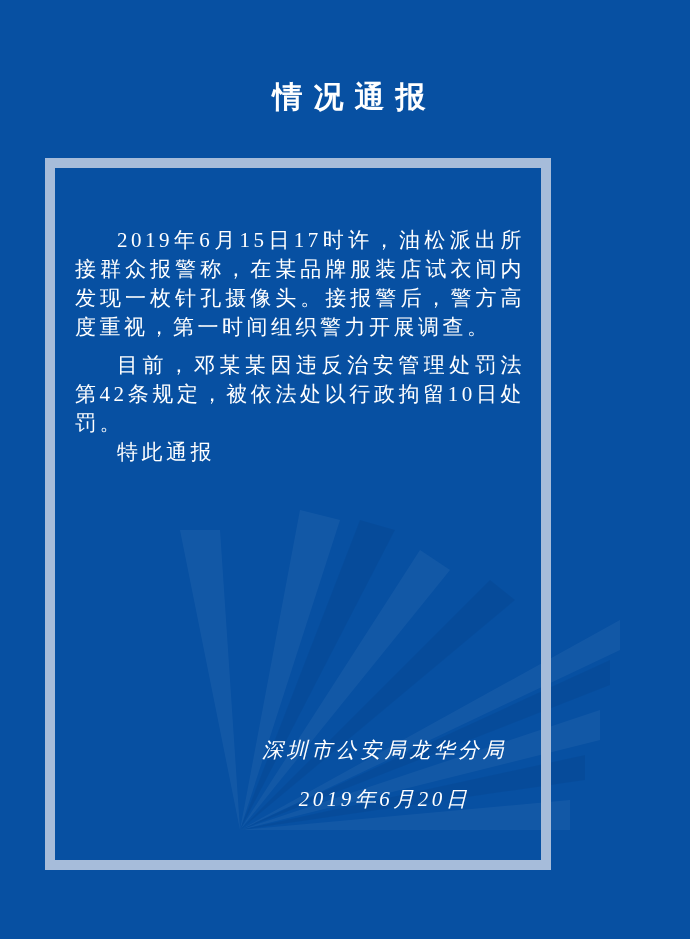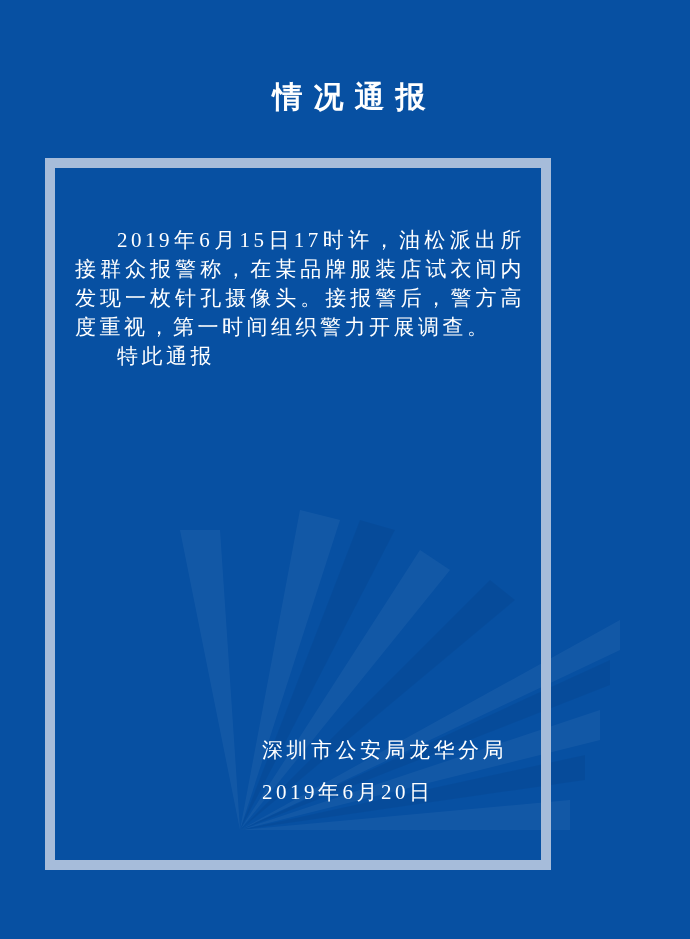"目前，邓某某因违反治安管理处罚法第42条规定，被依法处以行政拘留10日处罚。" p.par-2 { html: none -> <p>目前，邓某某因违反治安管理处罚法第42条规定，被依法处以行政拘留10日处罚。</p> }
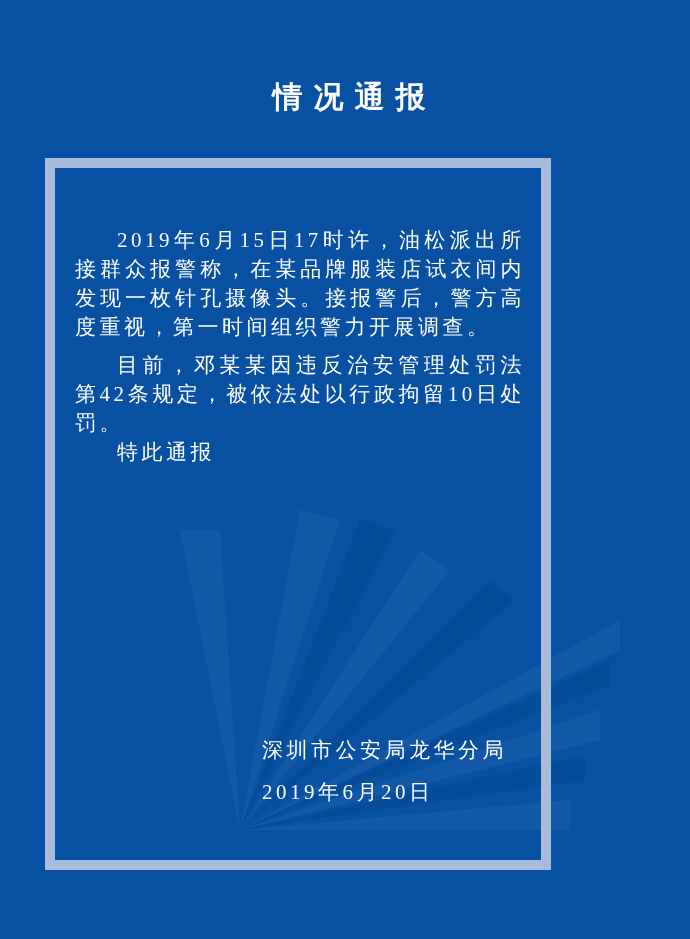"深圳市公安局龙华分局" .signature-block { font-style: none -> italic; text-align: none -> center }
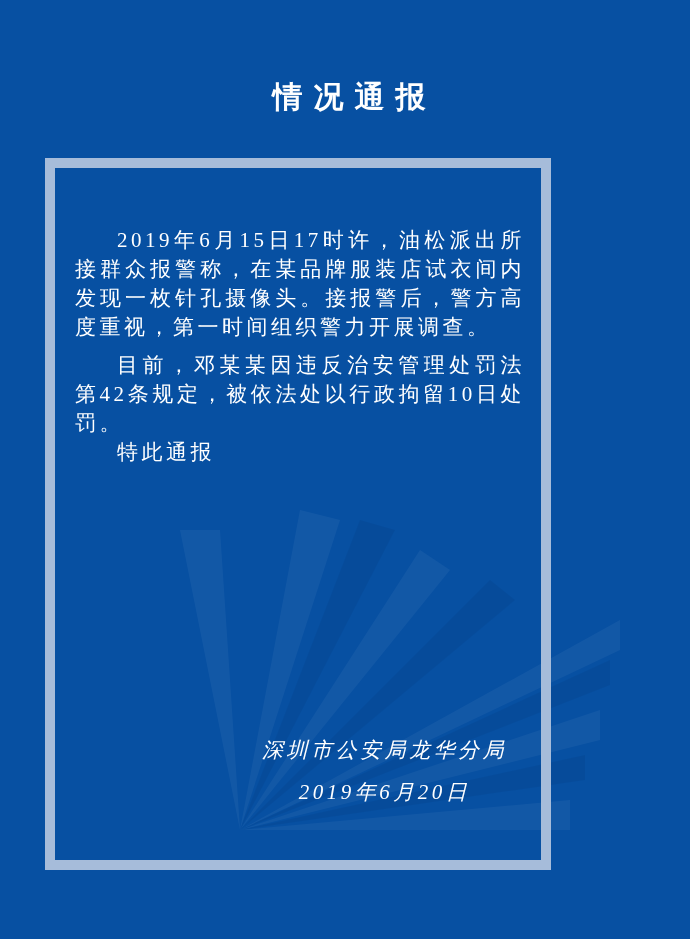"2019年6月20日" .signature-block .signature-date { margin-top: 13px -> 20px }
